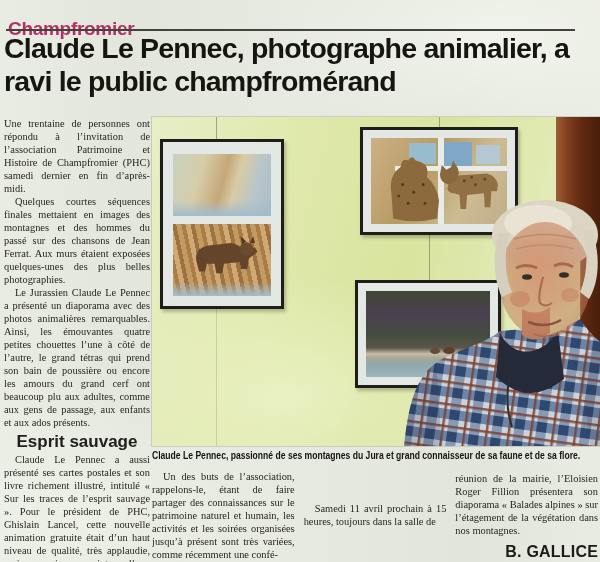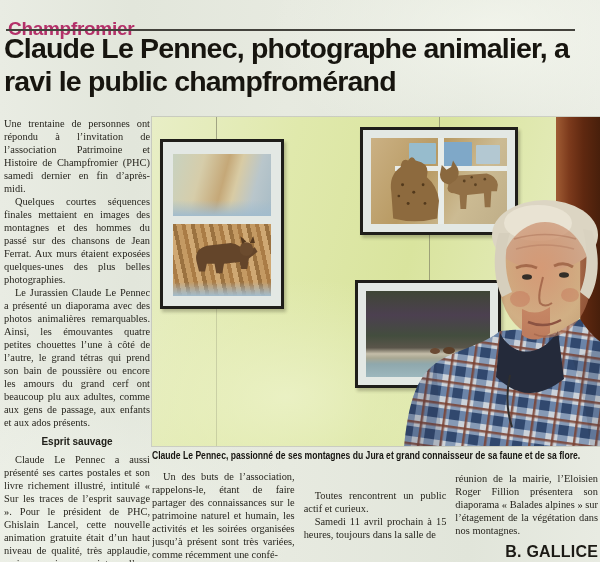"Esprit sauvage" .subhead { font-size: 10px -> 17px }
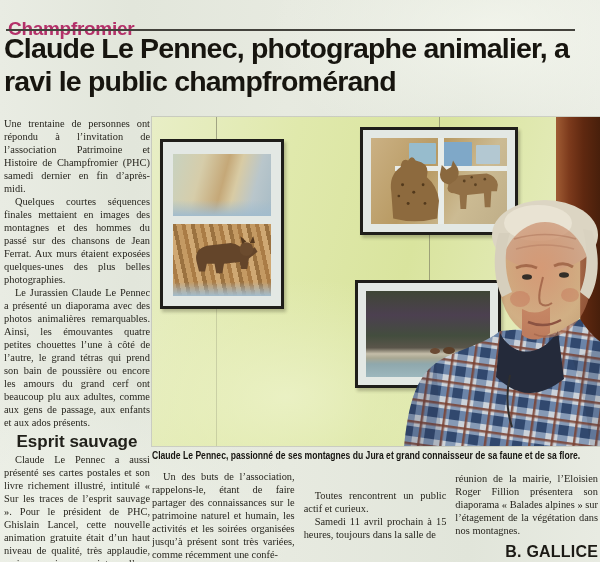"Toutes rencontrent un public actif" p.ind { html: <p>Toutes rencontrent un public actif et curieux.</p> -> none }
